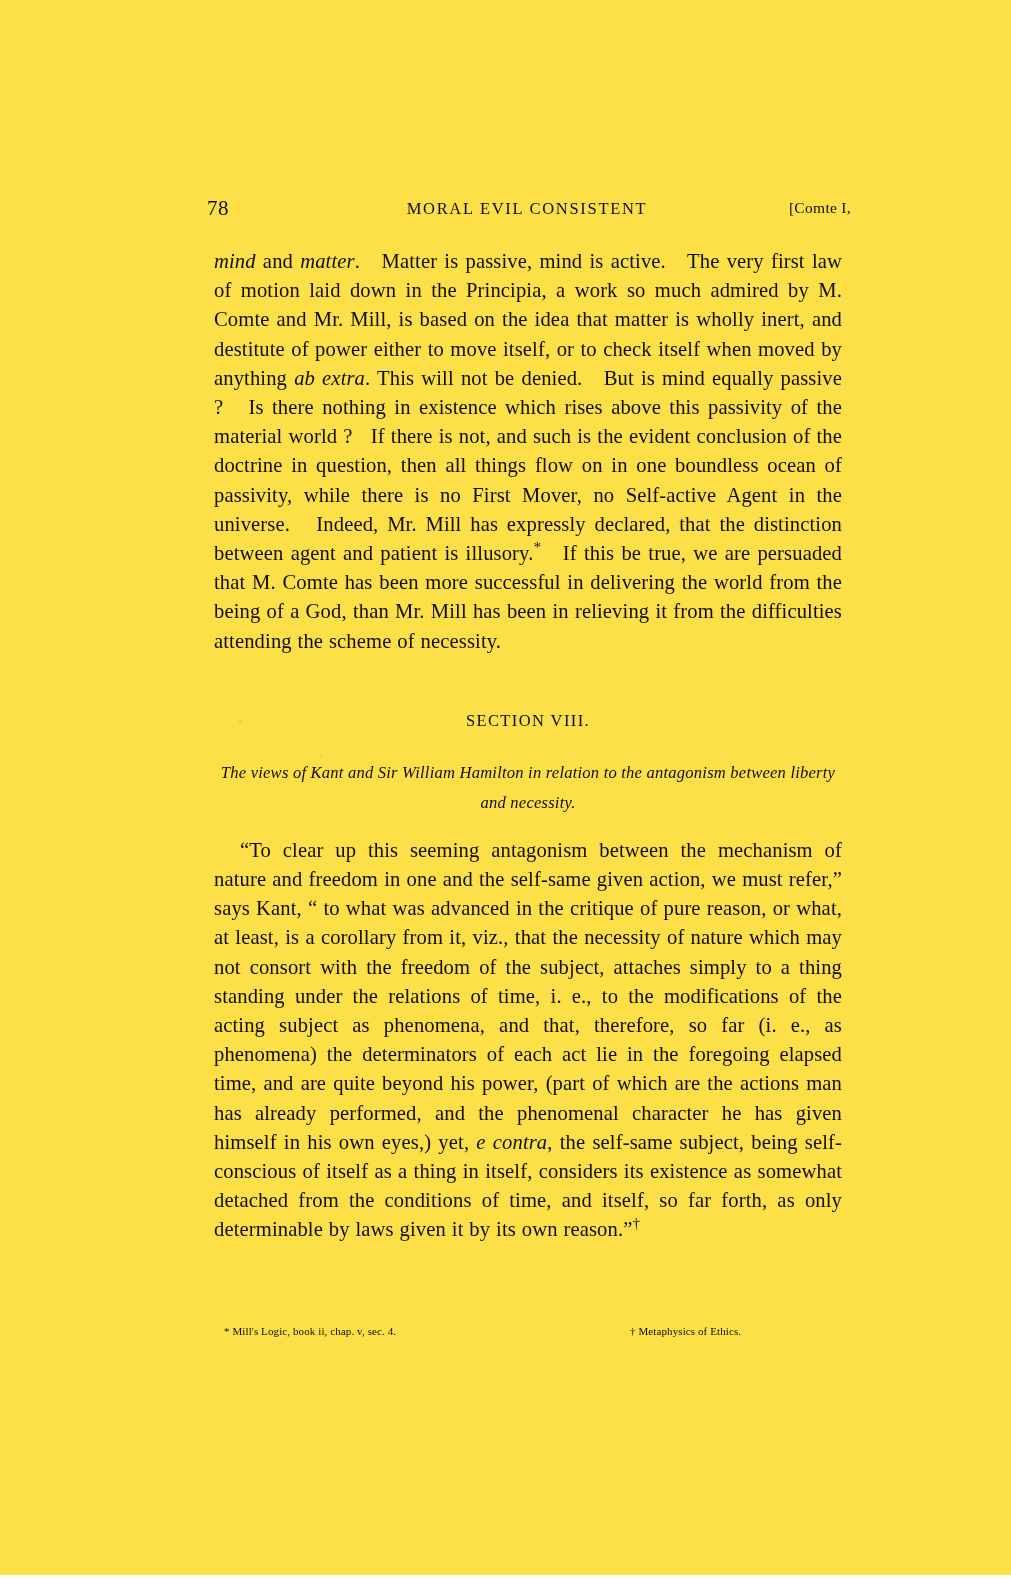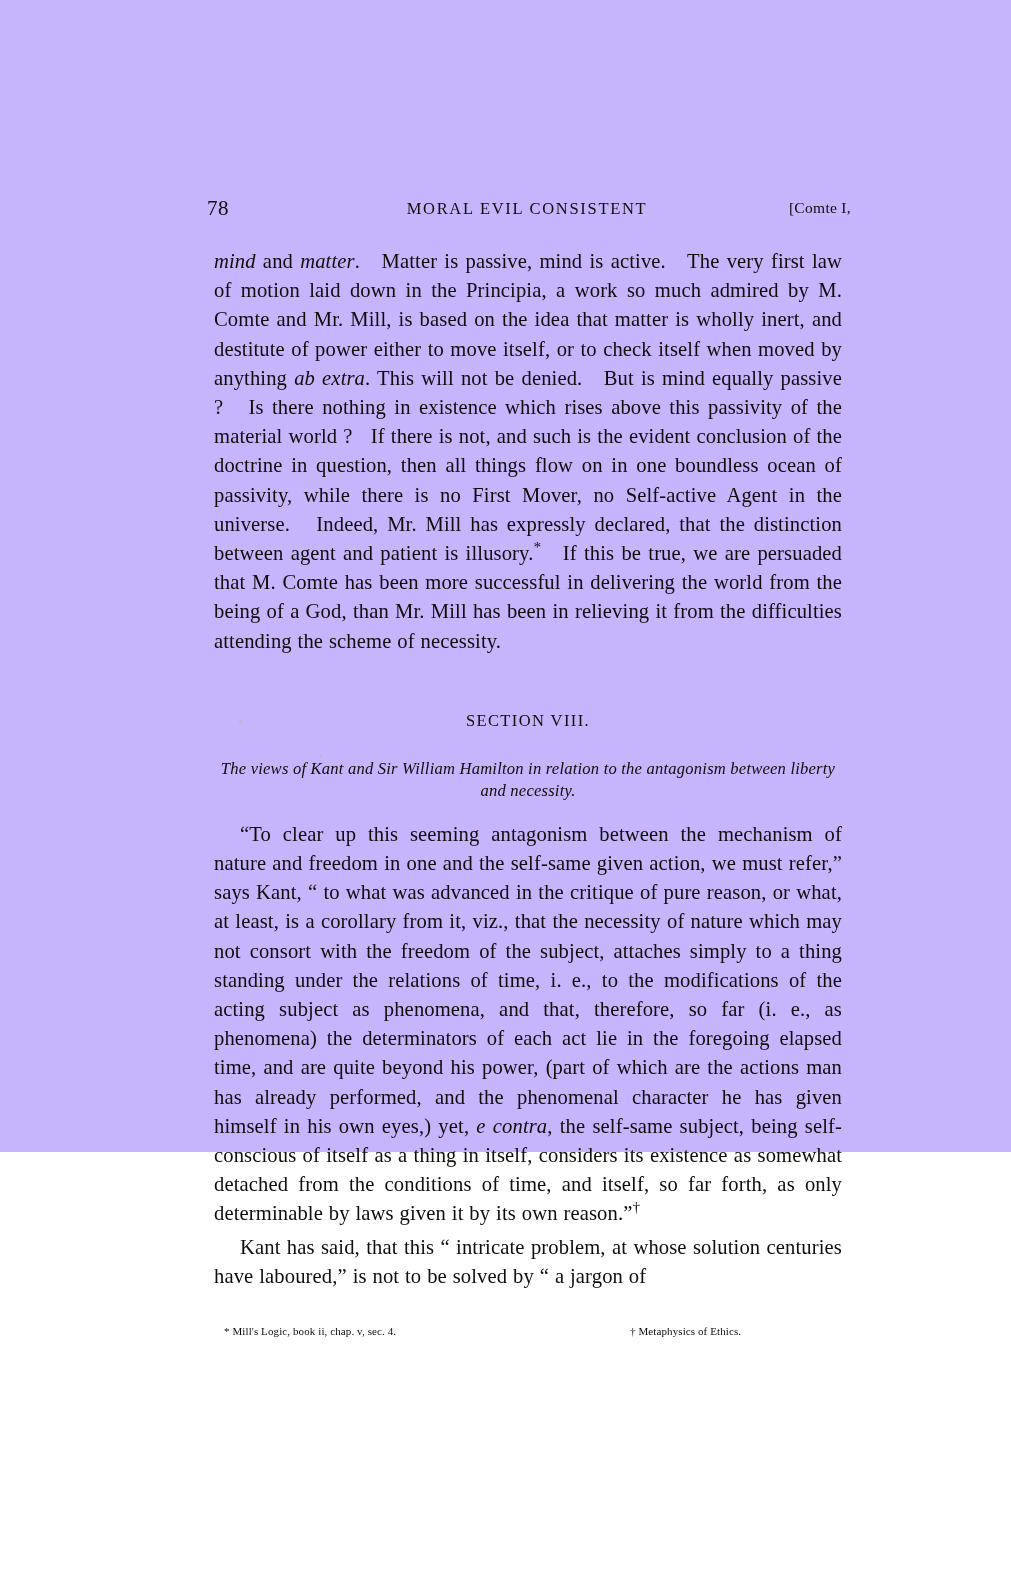"78" .page { background: #c4b5fd -> #fde047; height: 1152px -> 1575px }
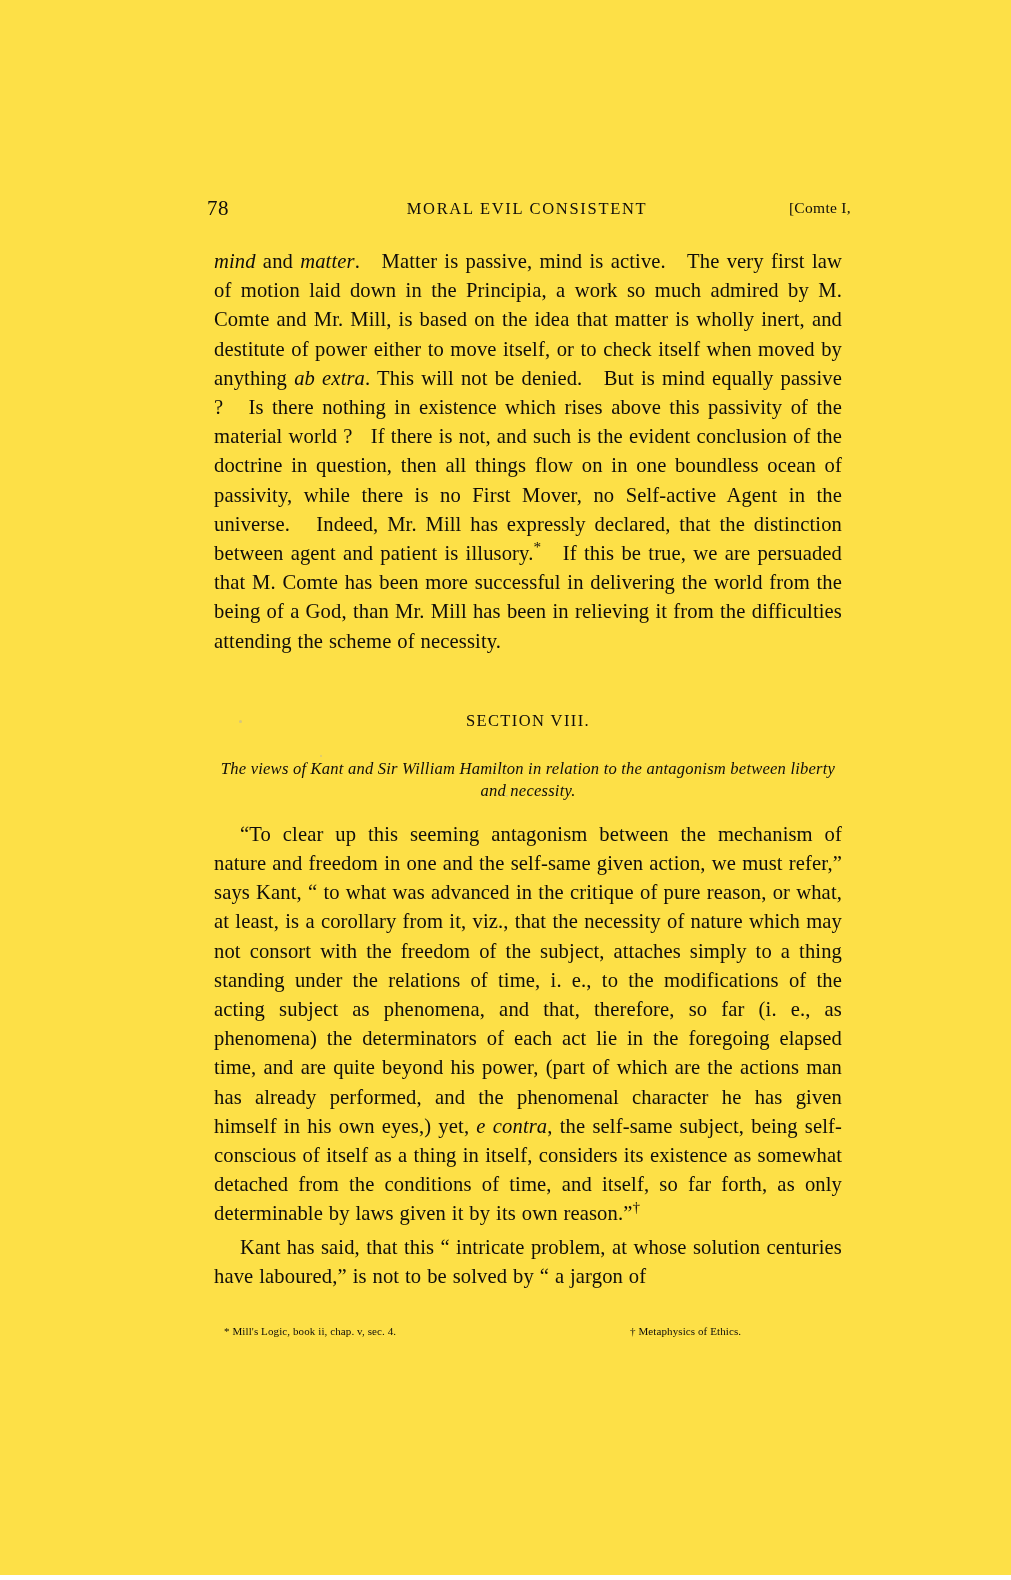"The views of Kant and" .sec-sub { line-height: 22px -> 30px }
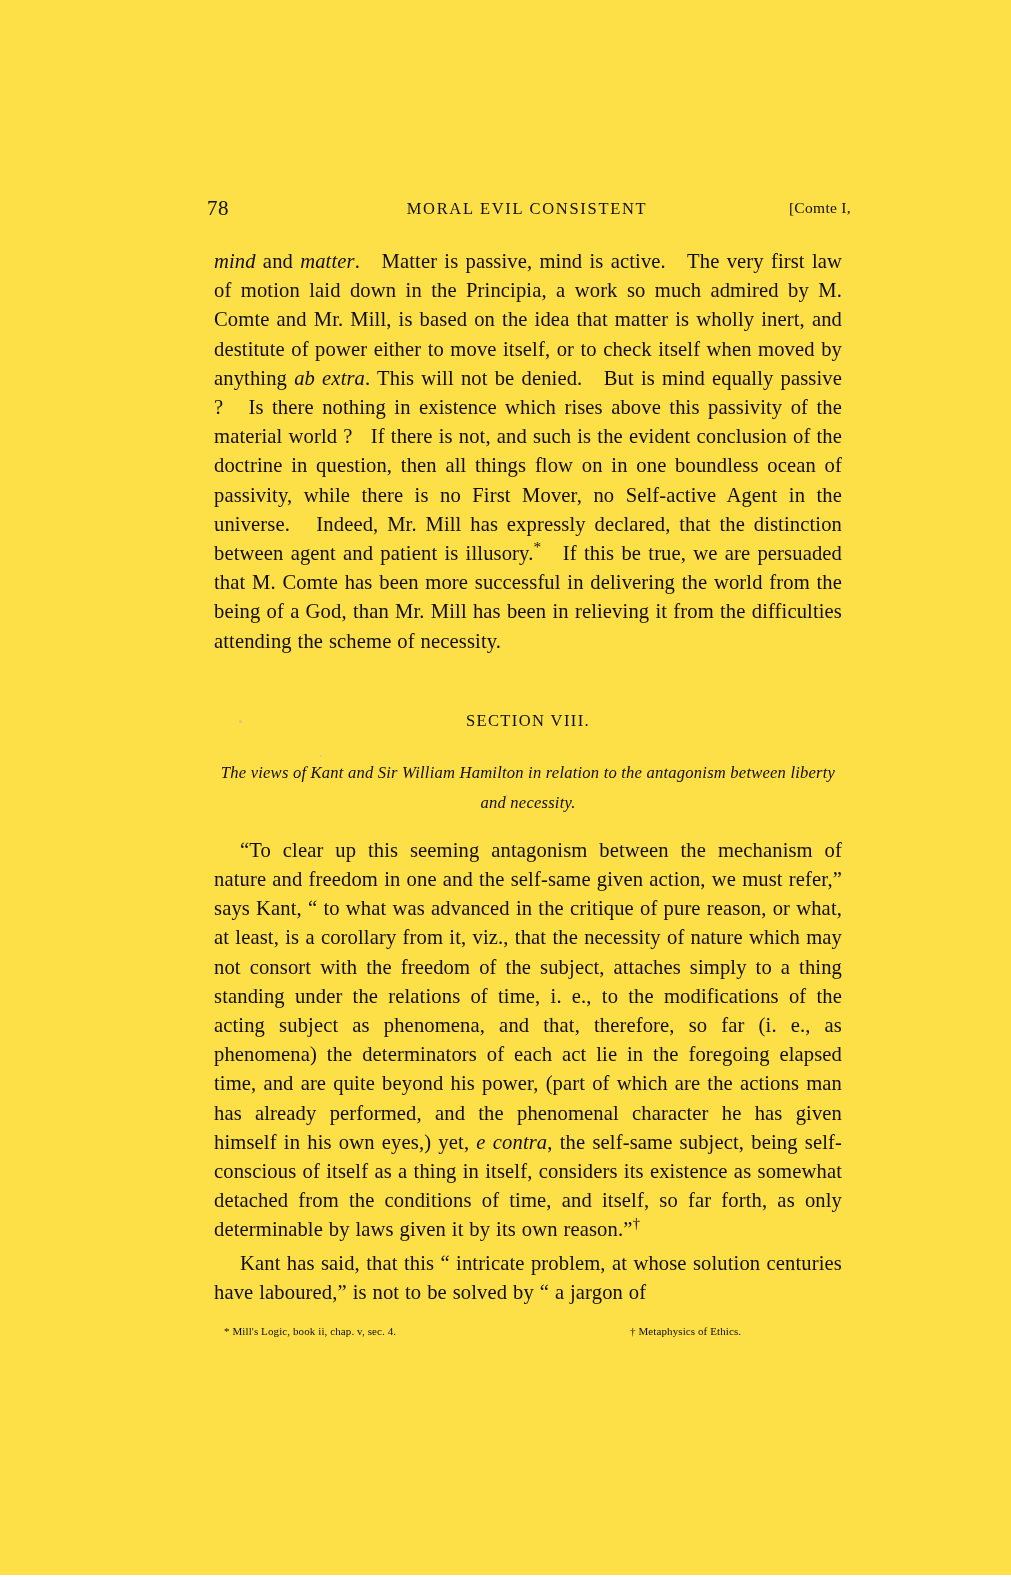"Kant has said, that this" p.para { html: <p>Kant has said, that this “ intricate problem, at whose solution centuries have laboured,” is not to be solved by “ a jargon of</p> -> none }
